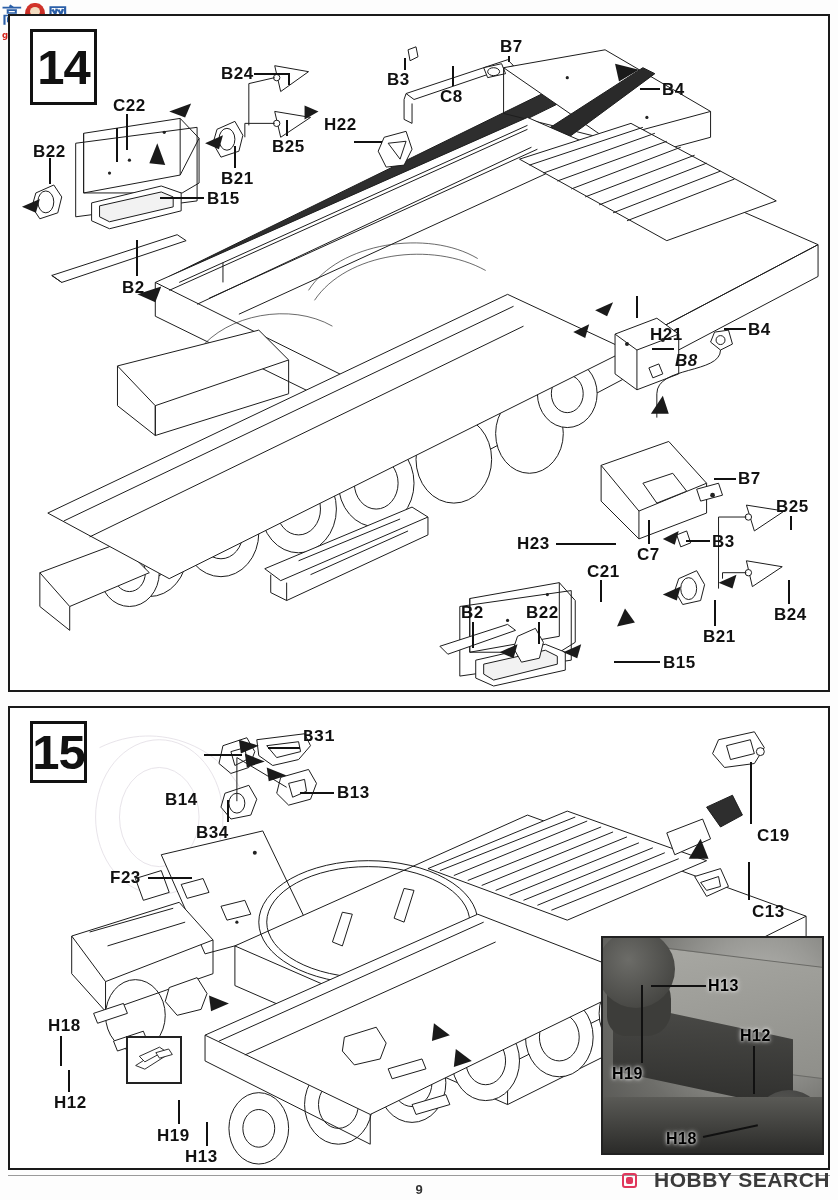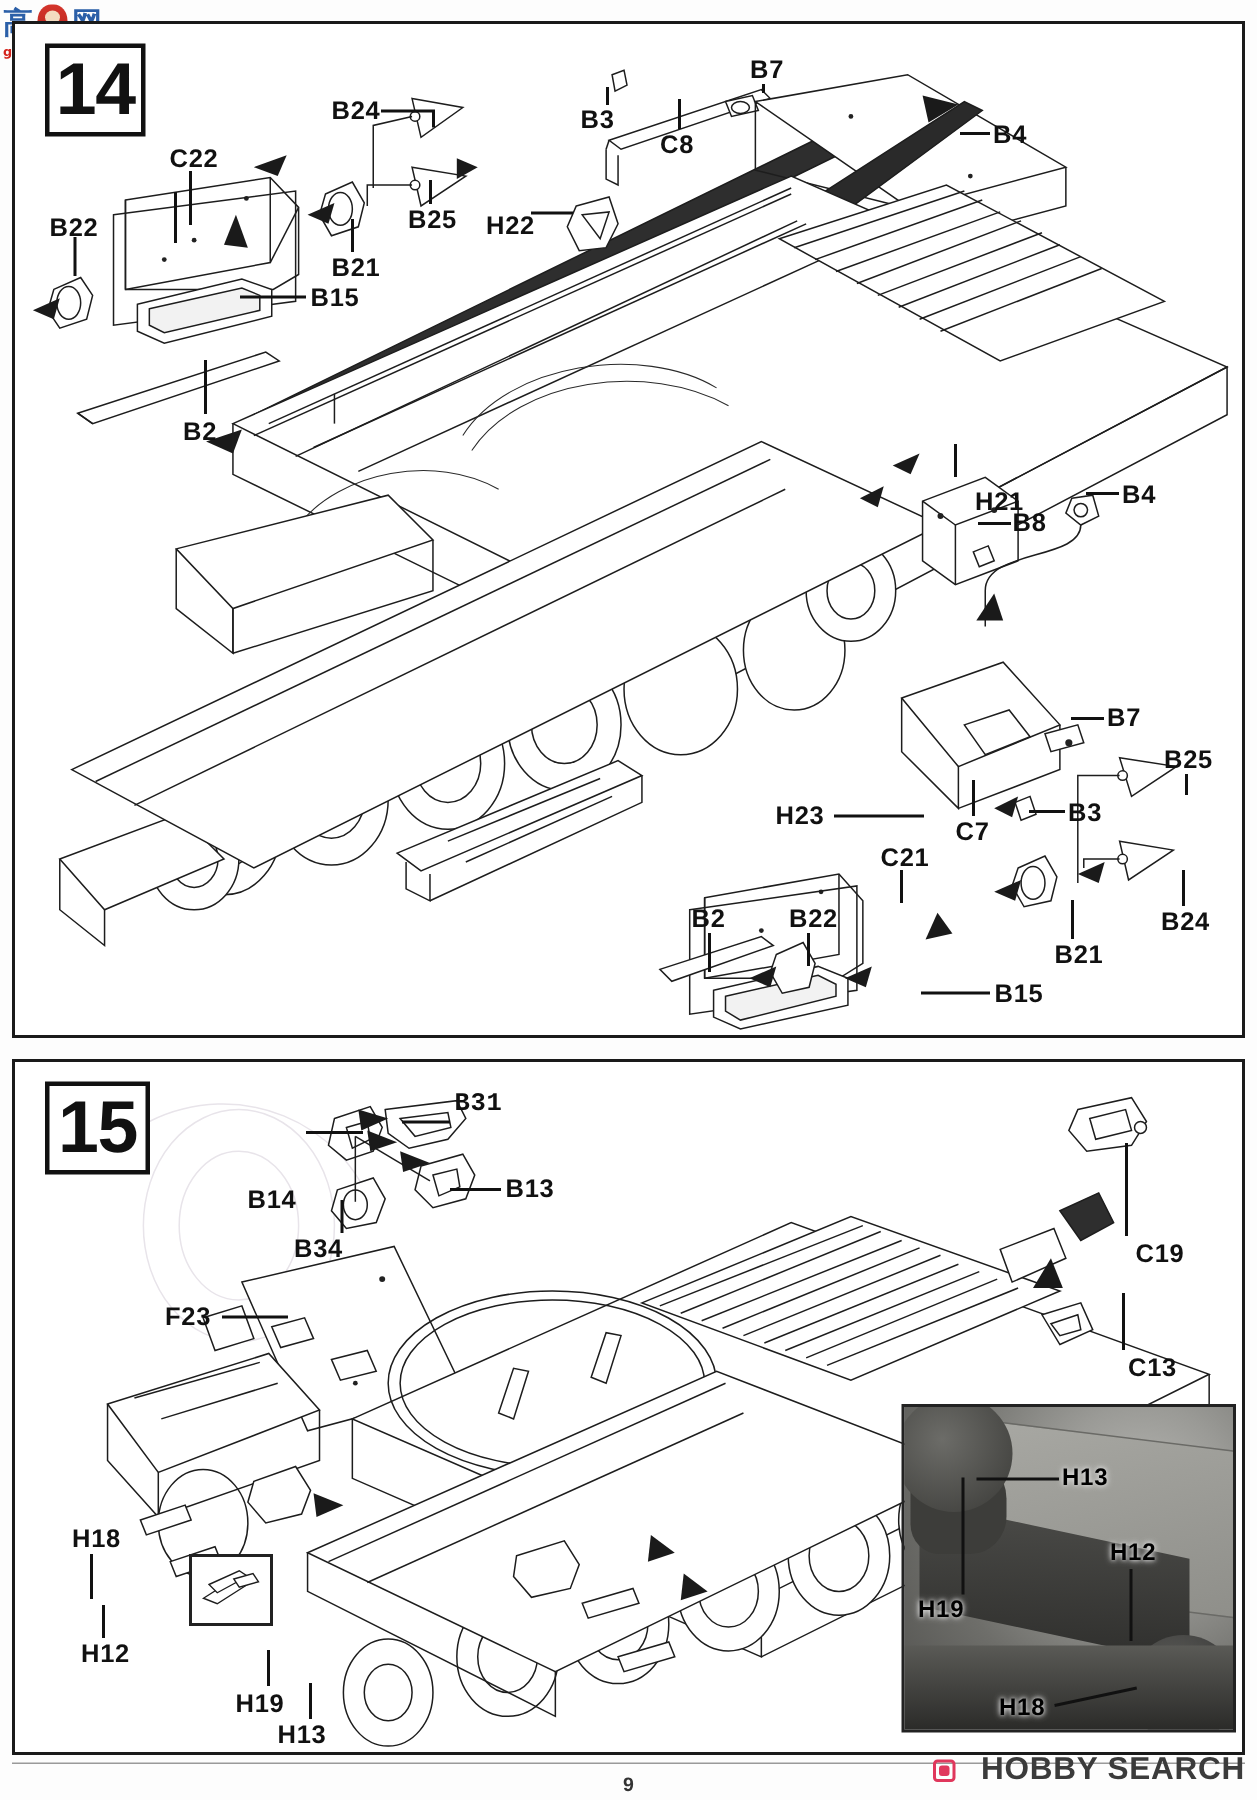"14" #badge-14 { height: 62px -> 76px }
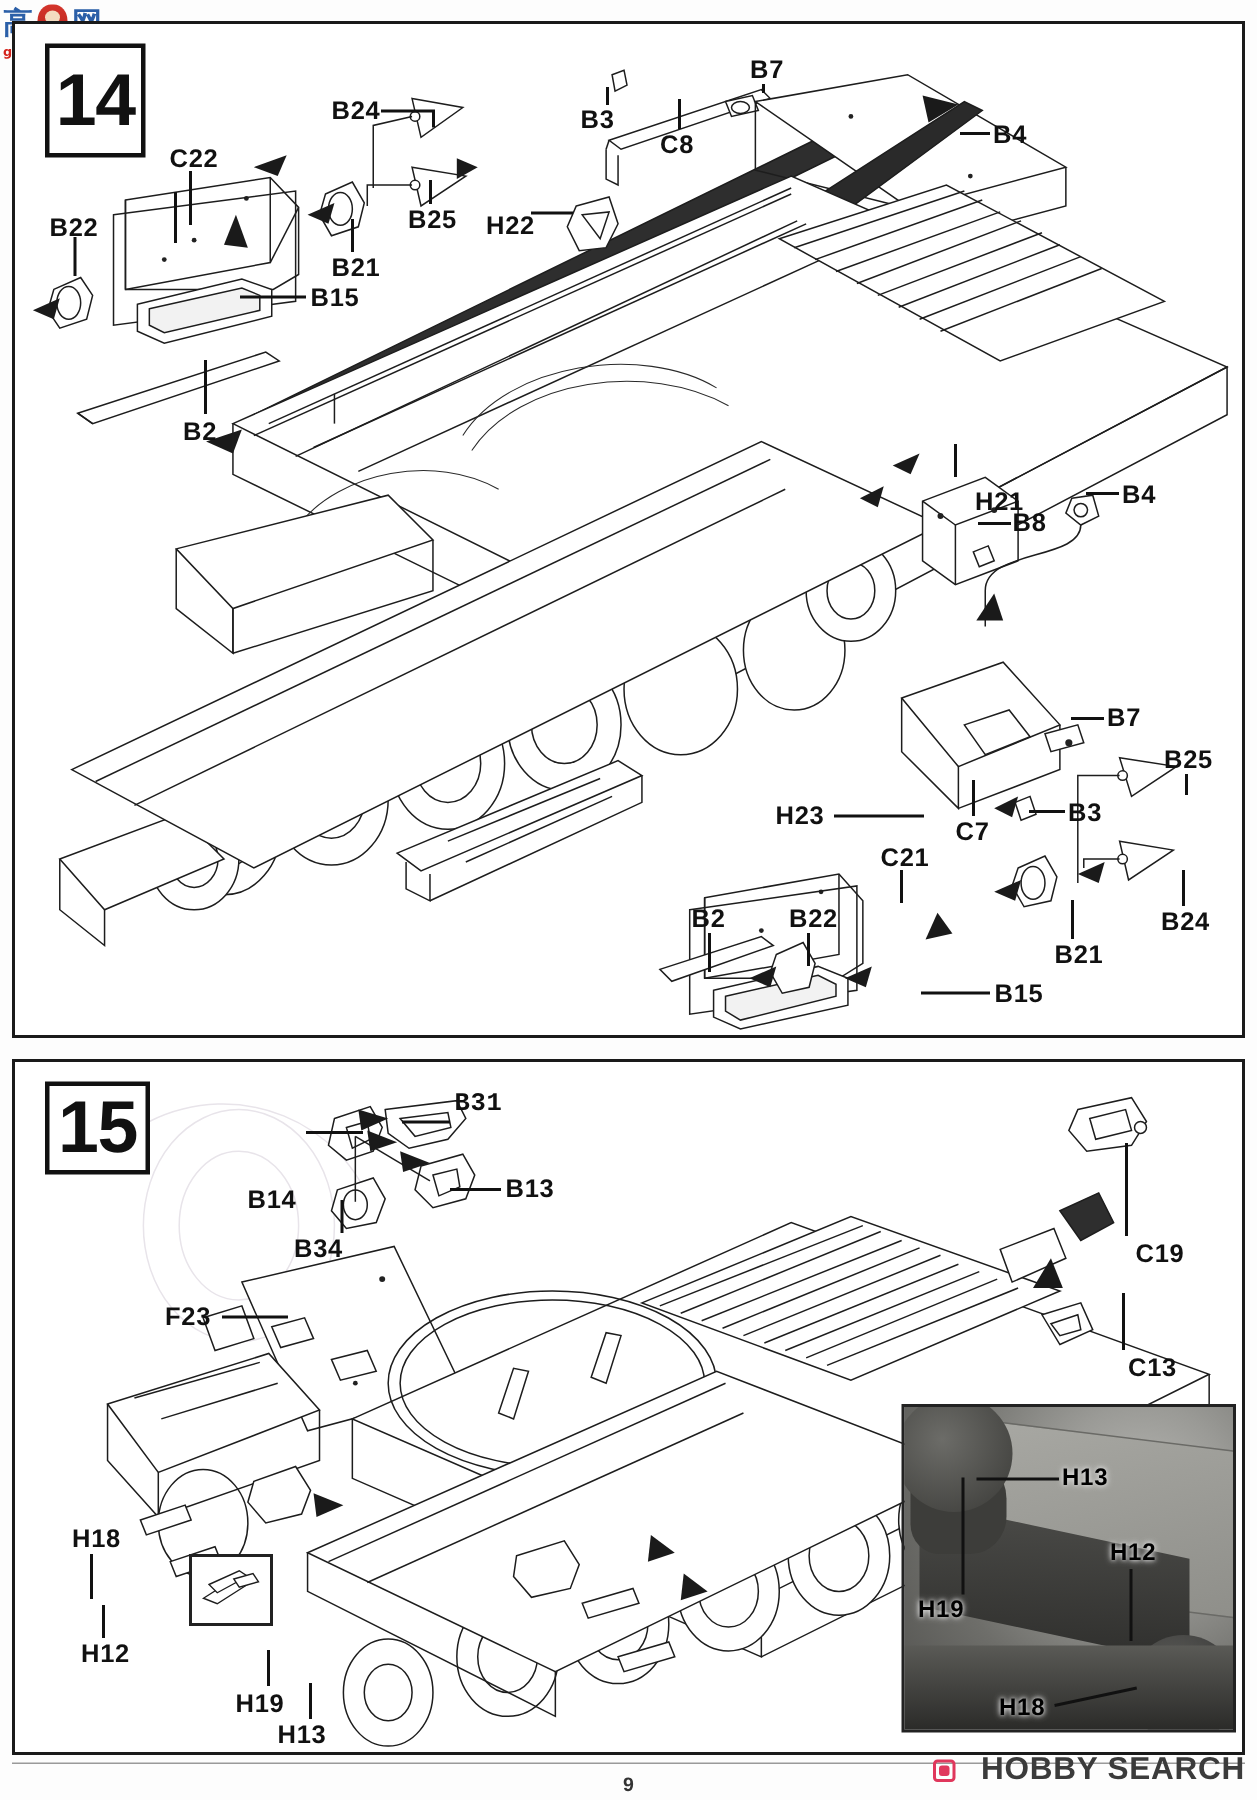"H22" div.lbl { top: 142px -> 116px }
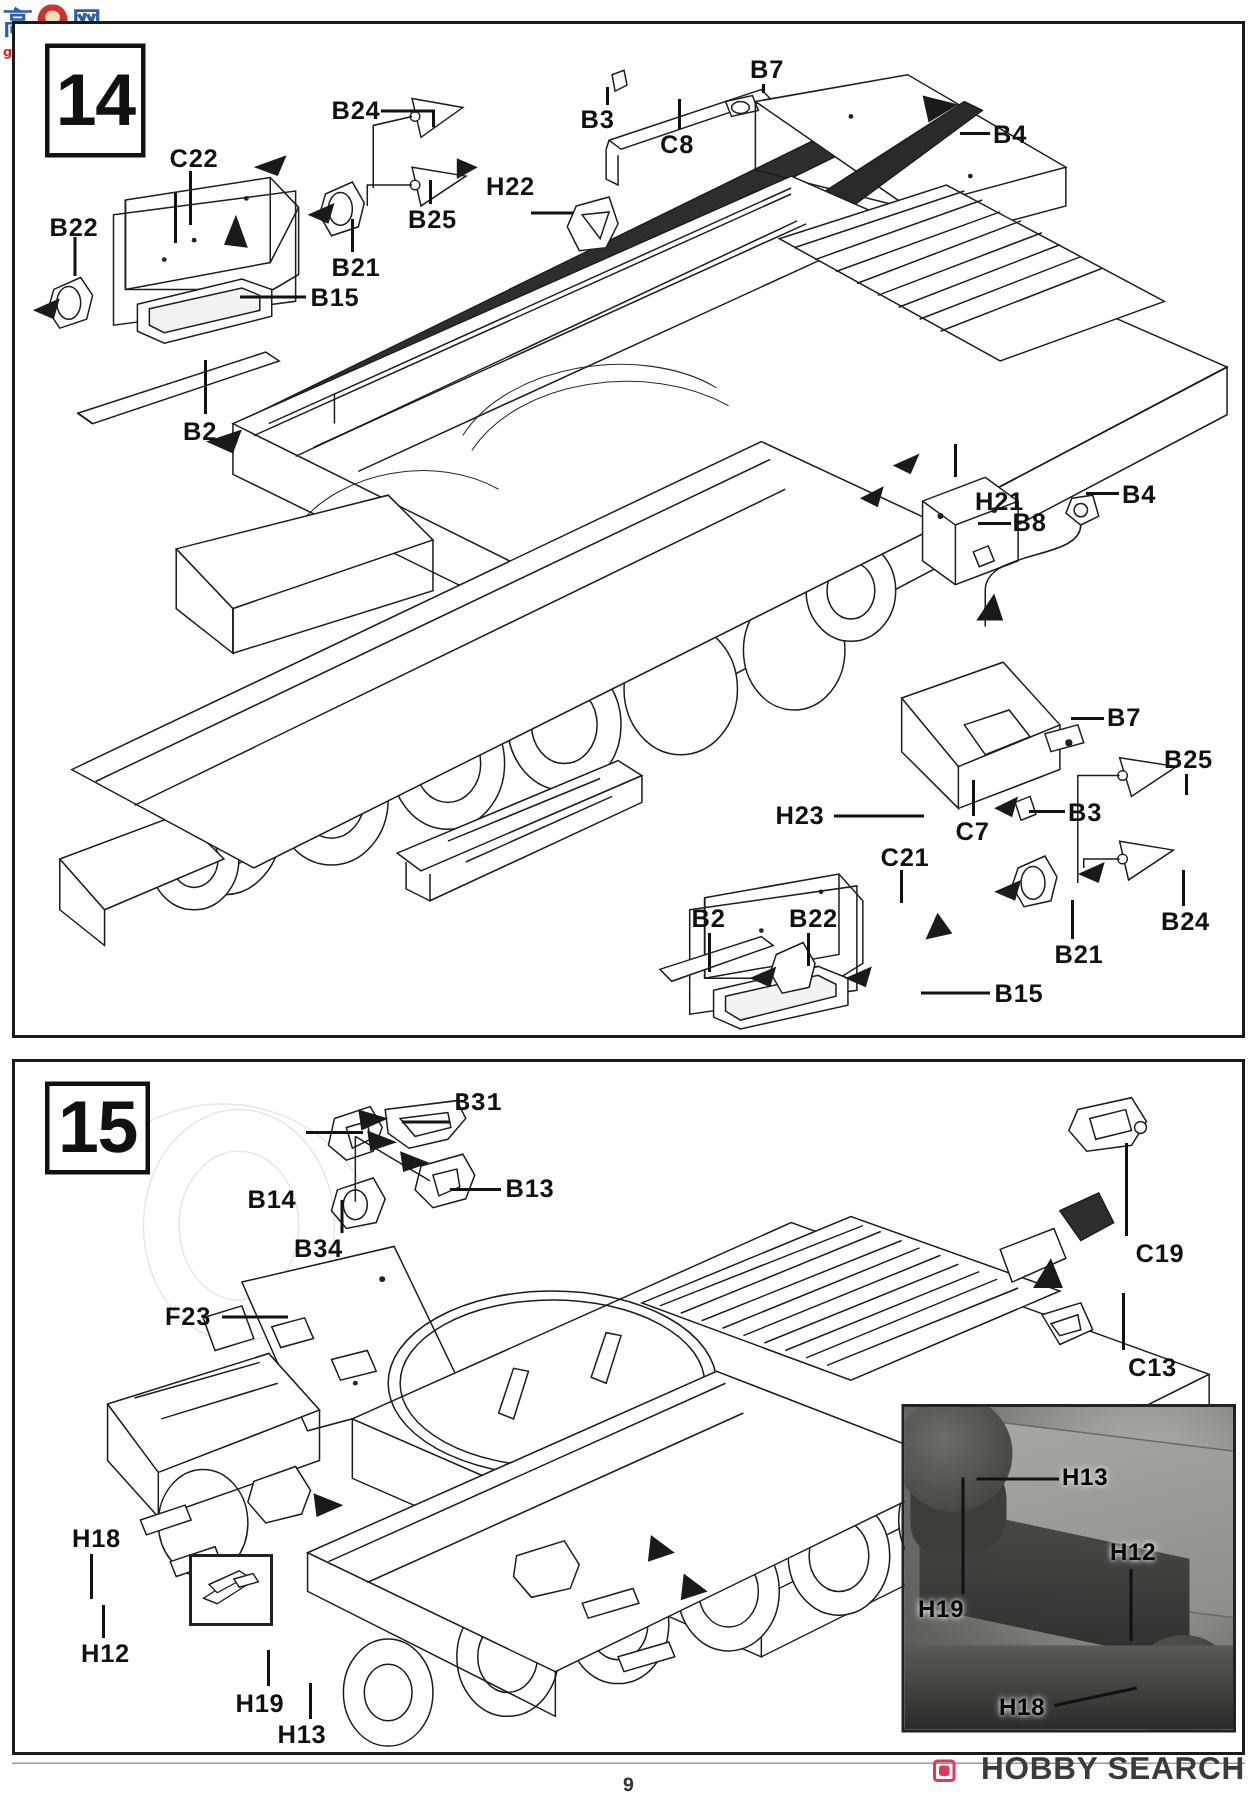"B8" div.lbl { font-style: none -> italic; top: 340px -> 352px }
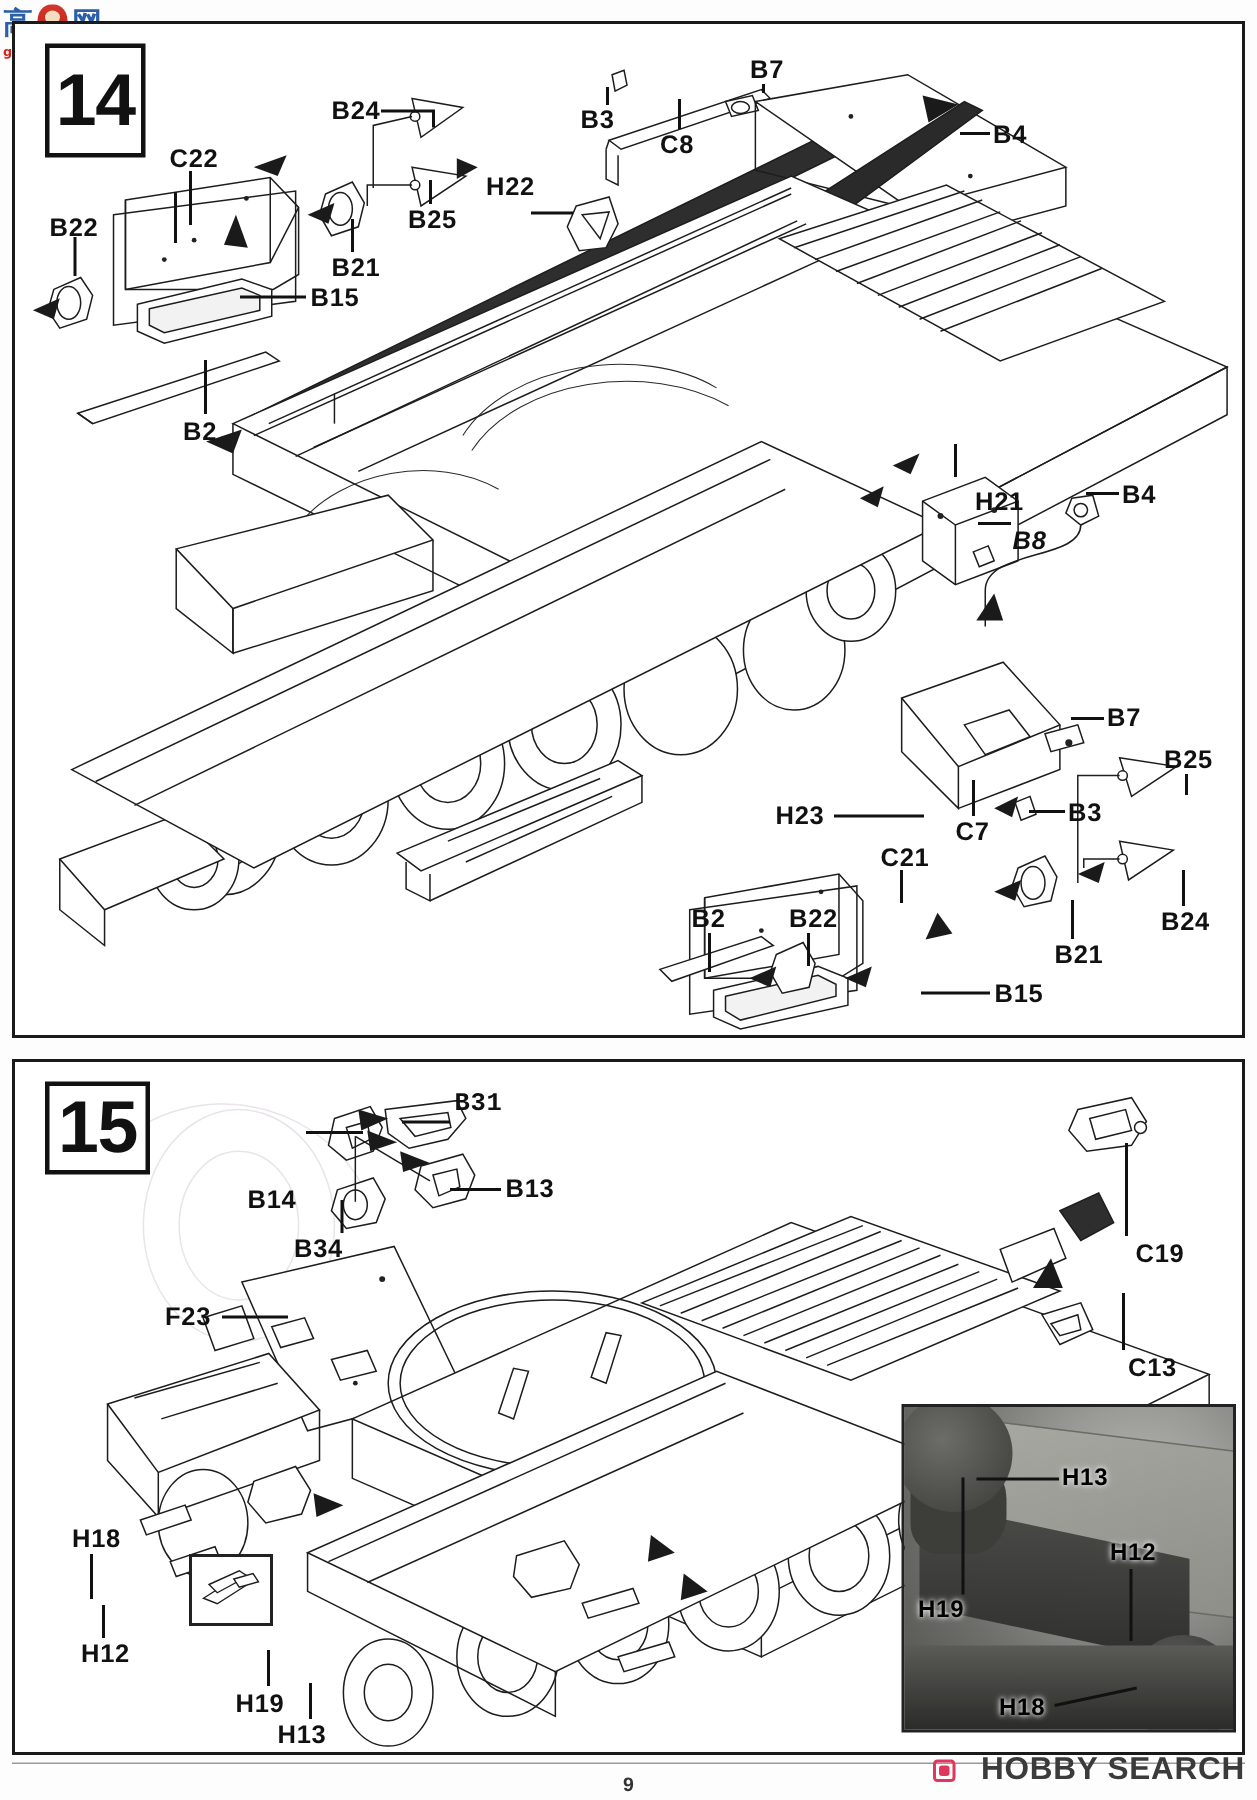"15" #badge-15 { width: 70px -> 57px }
